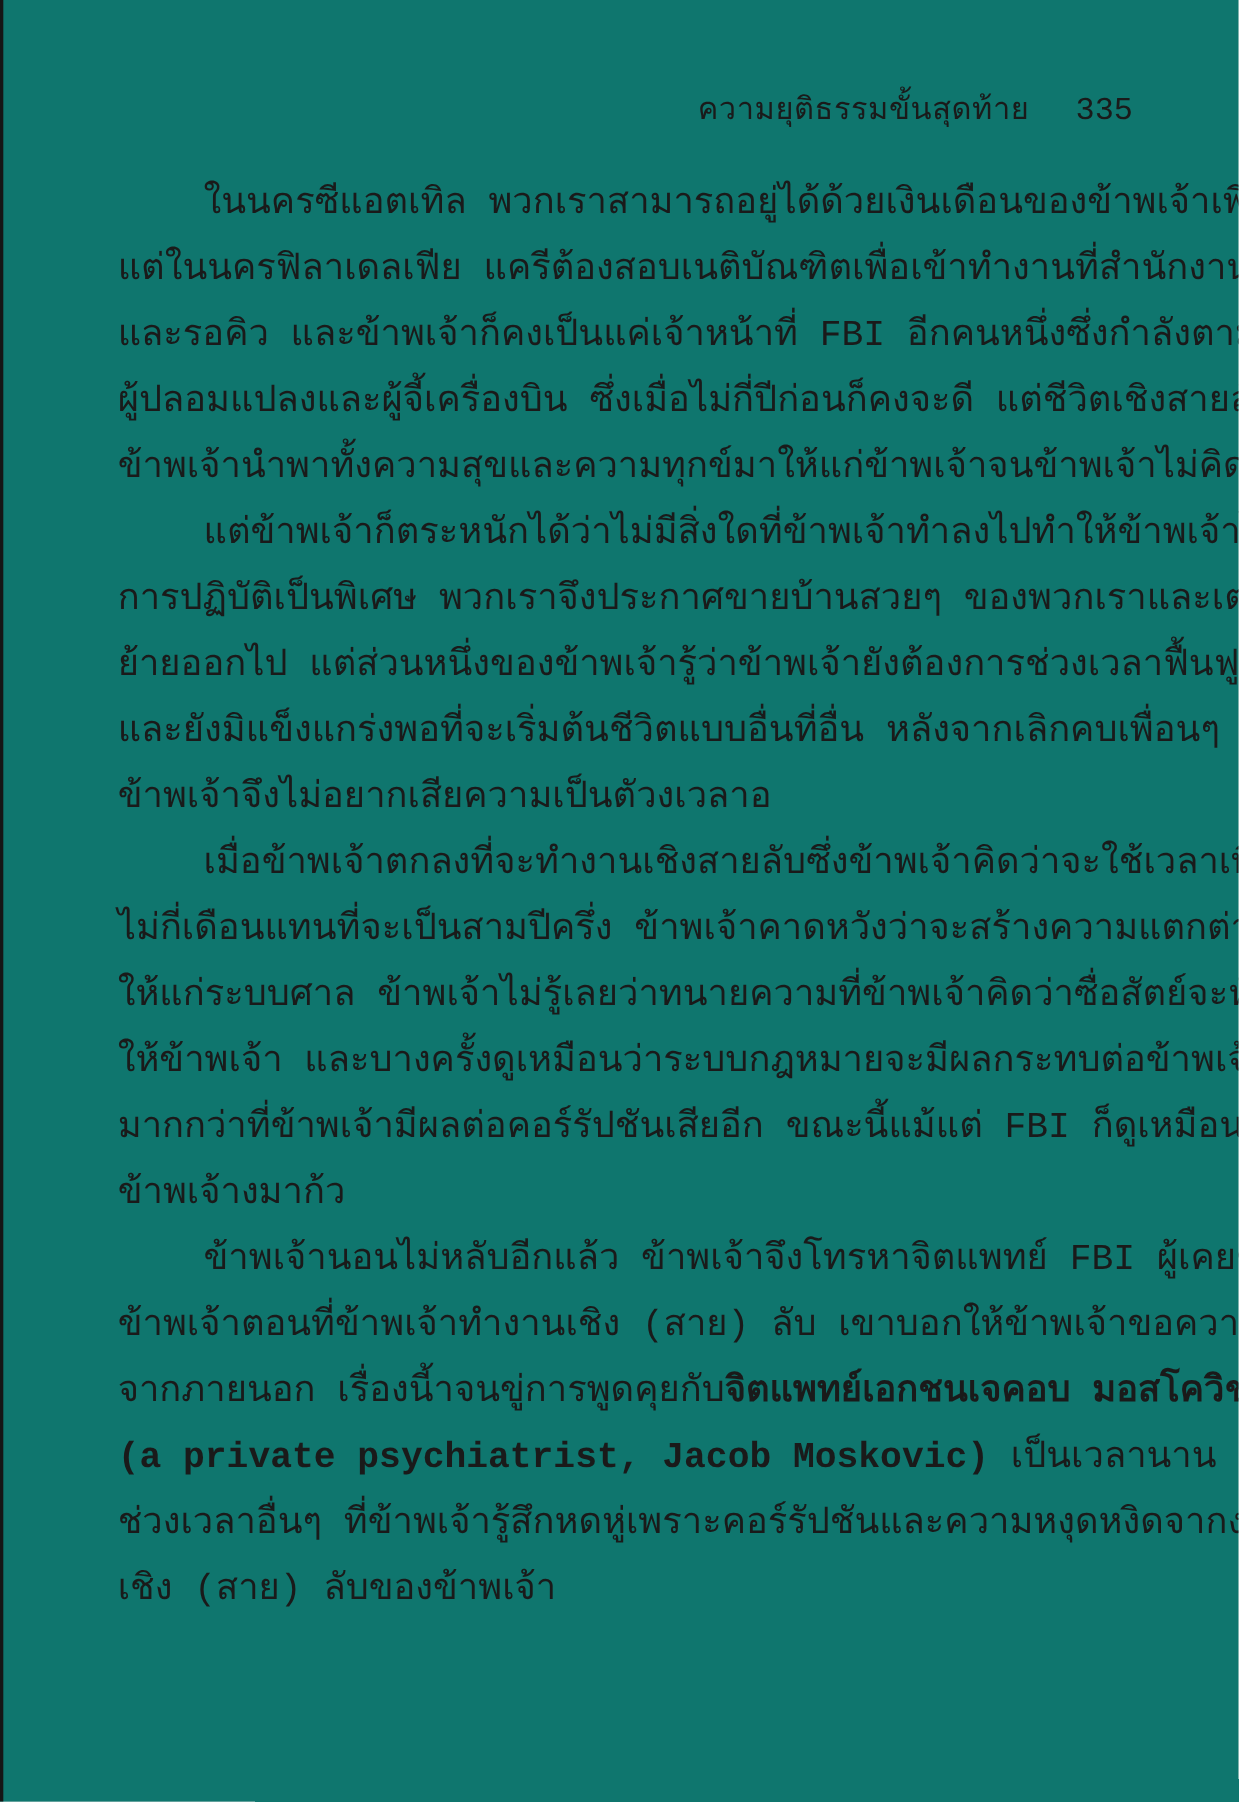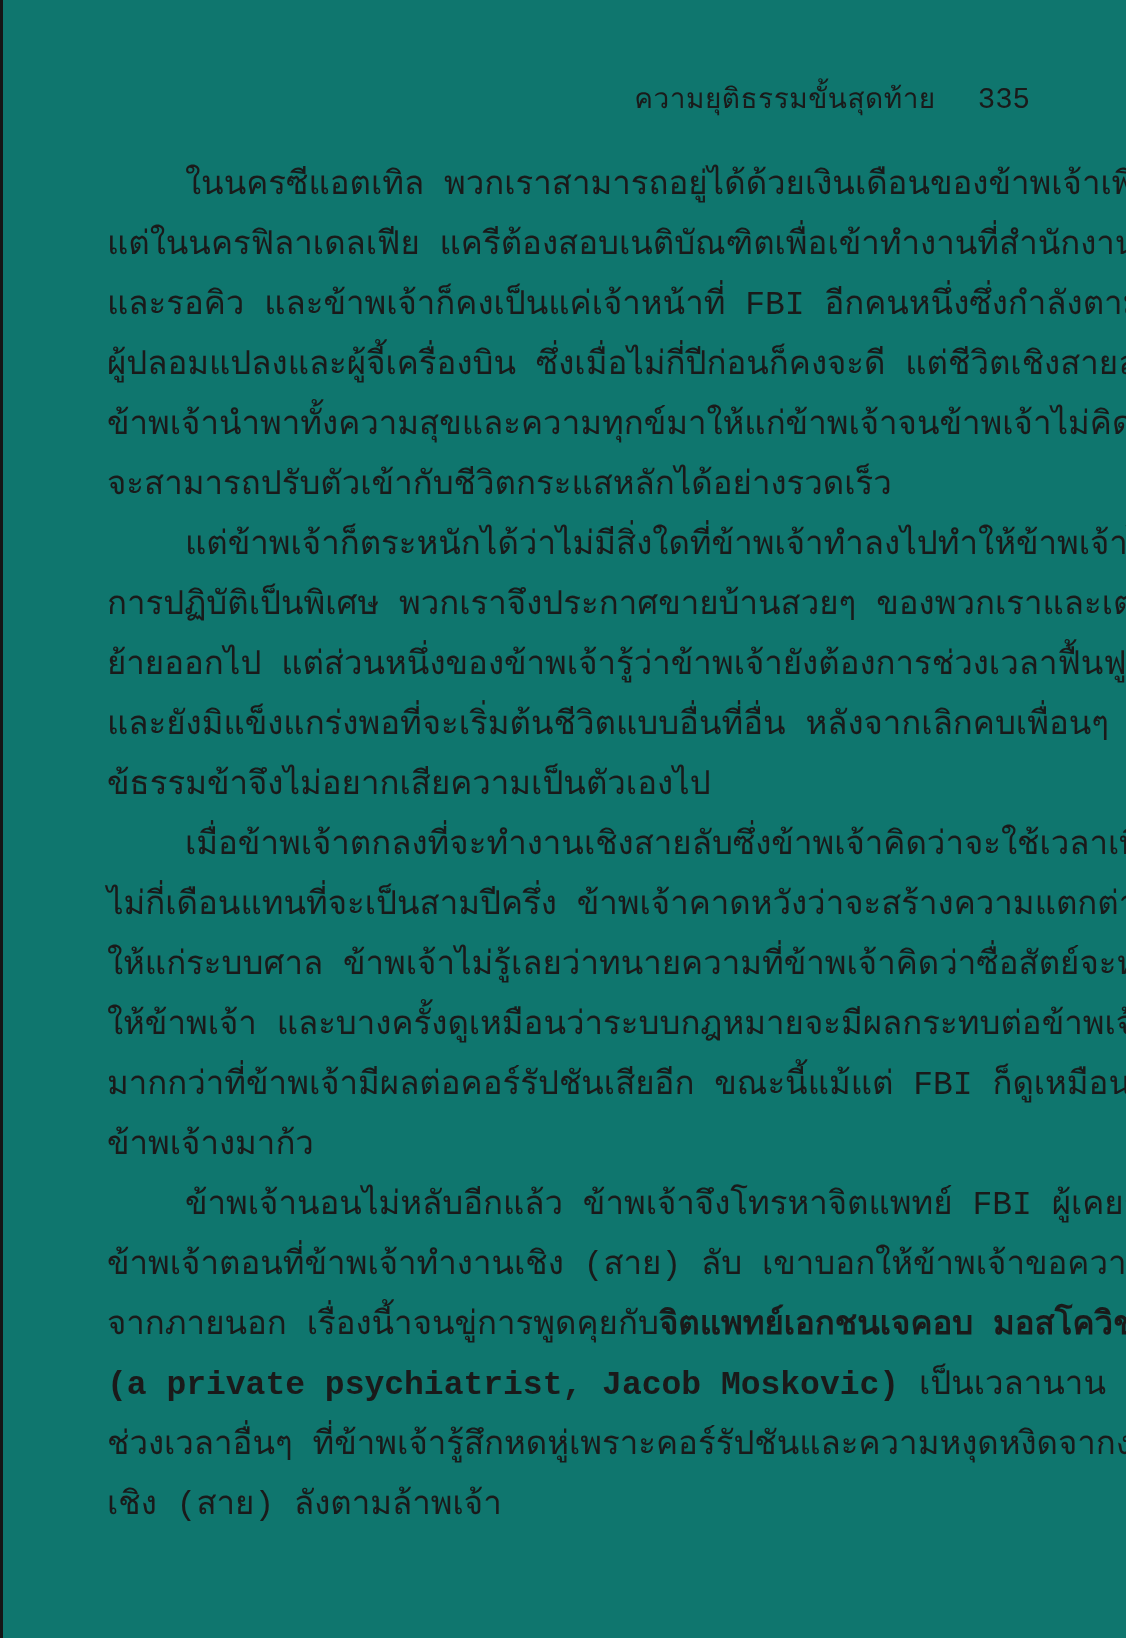"จะสามารถปรับตัวเข้ากับชีวิตกระแสหลักได้อ" div.line { html: <div><span>จะสามารถปรับตัวเข้ากับชีวิตกระแสหลักได้อย่างรวดเร็ว</span></div> -> none }
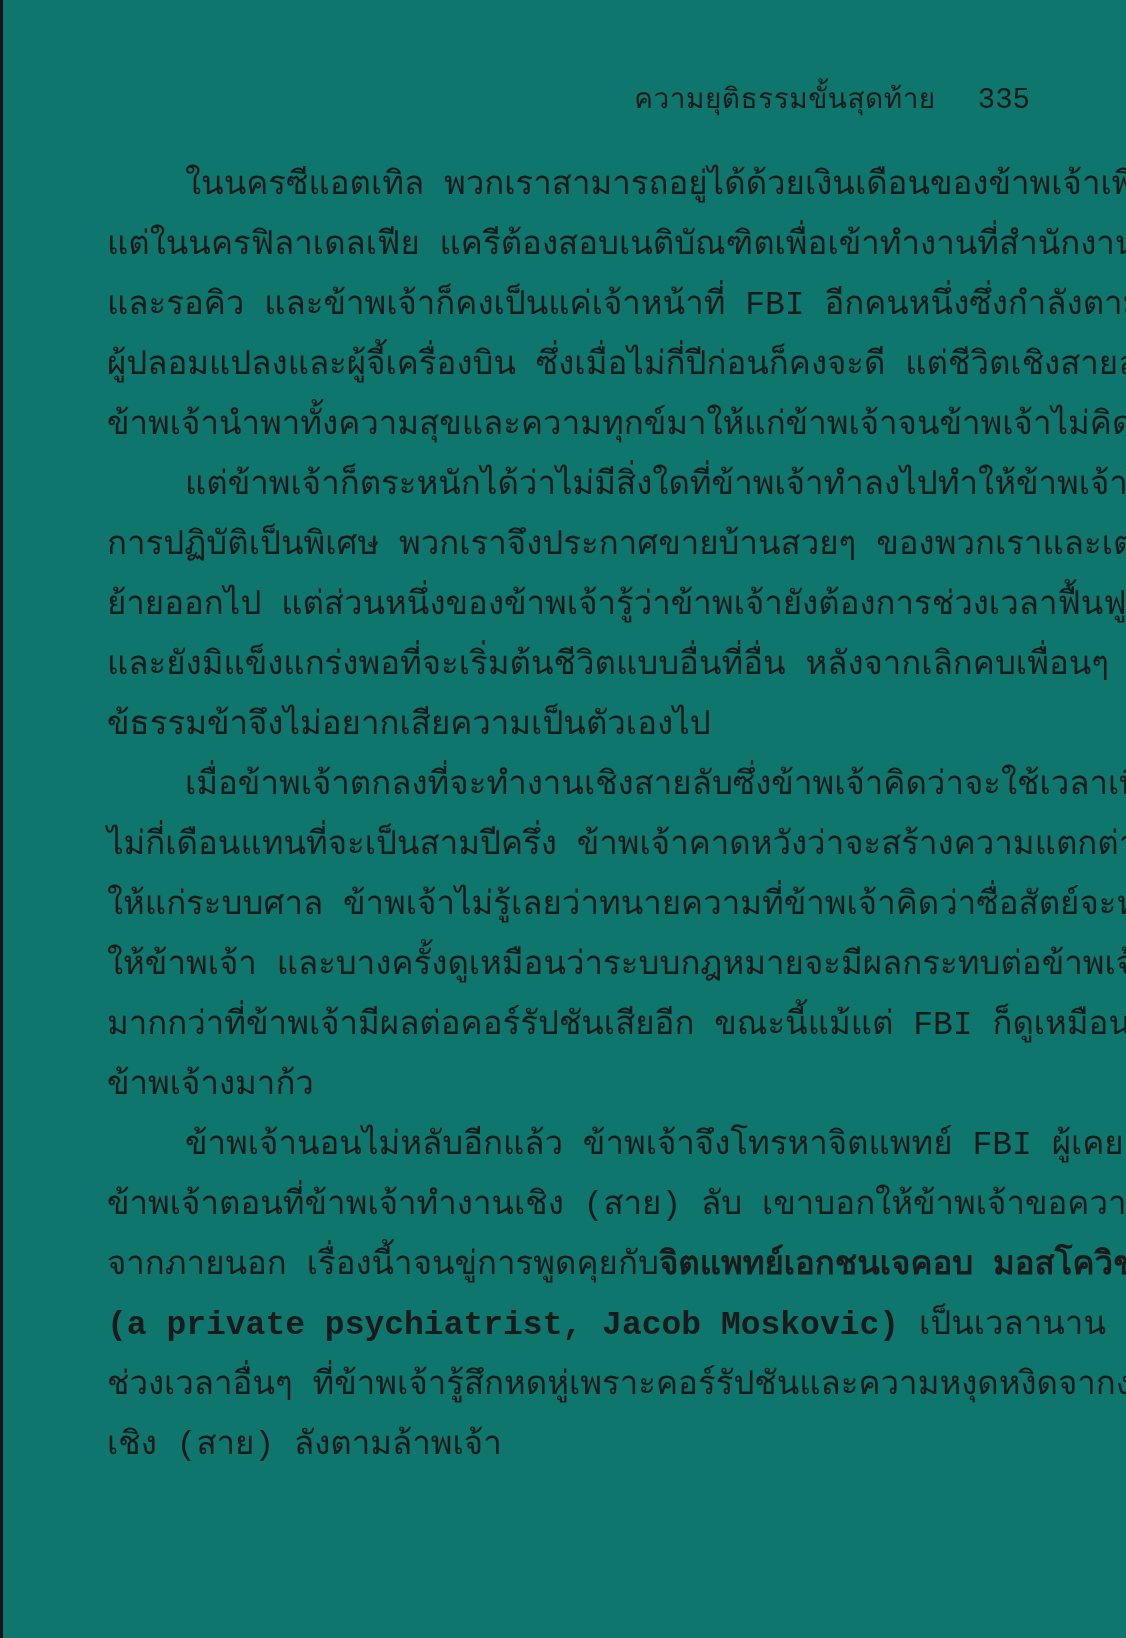"ข้ธรรมข้าจึงไม่อยากเสียความเป็นตัวเองไป" span { text: ข้ธรรมข้าจึงไม่อยากเสียความเป็นตัวเองไป -> ข้าพเจ้าจึงไม่อยากเสียความเป็นตัวงเวลาอ }
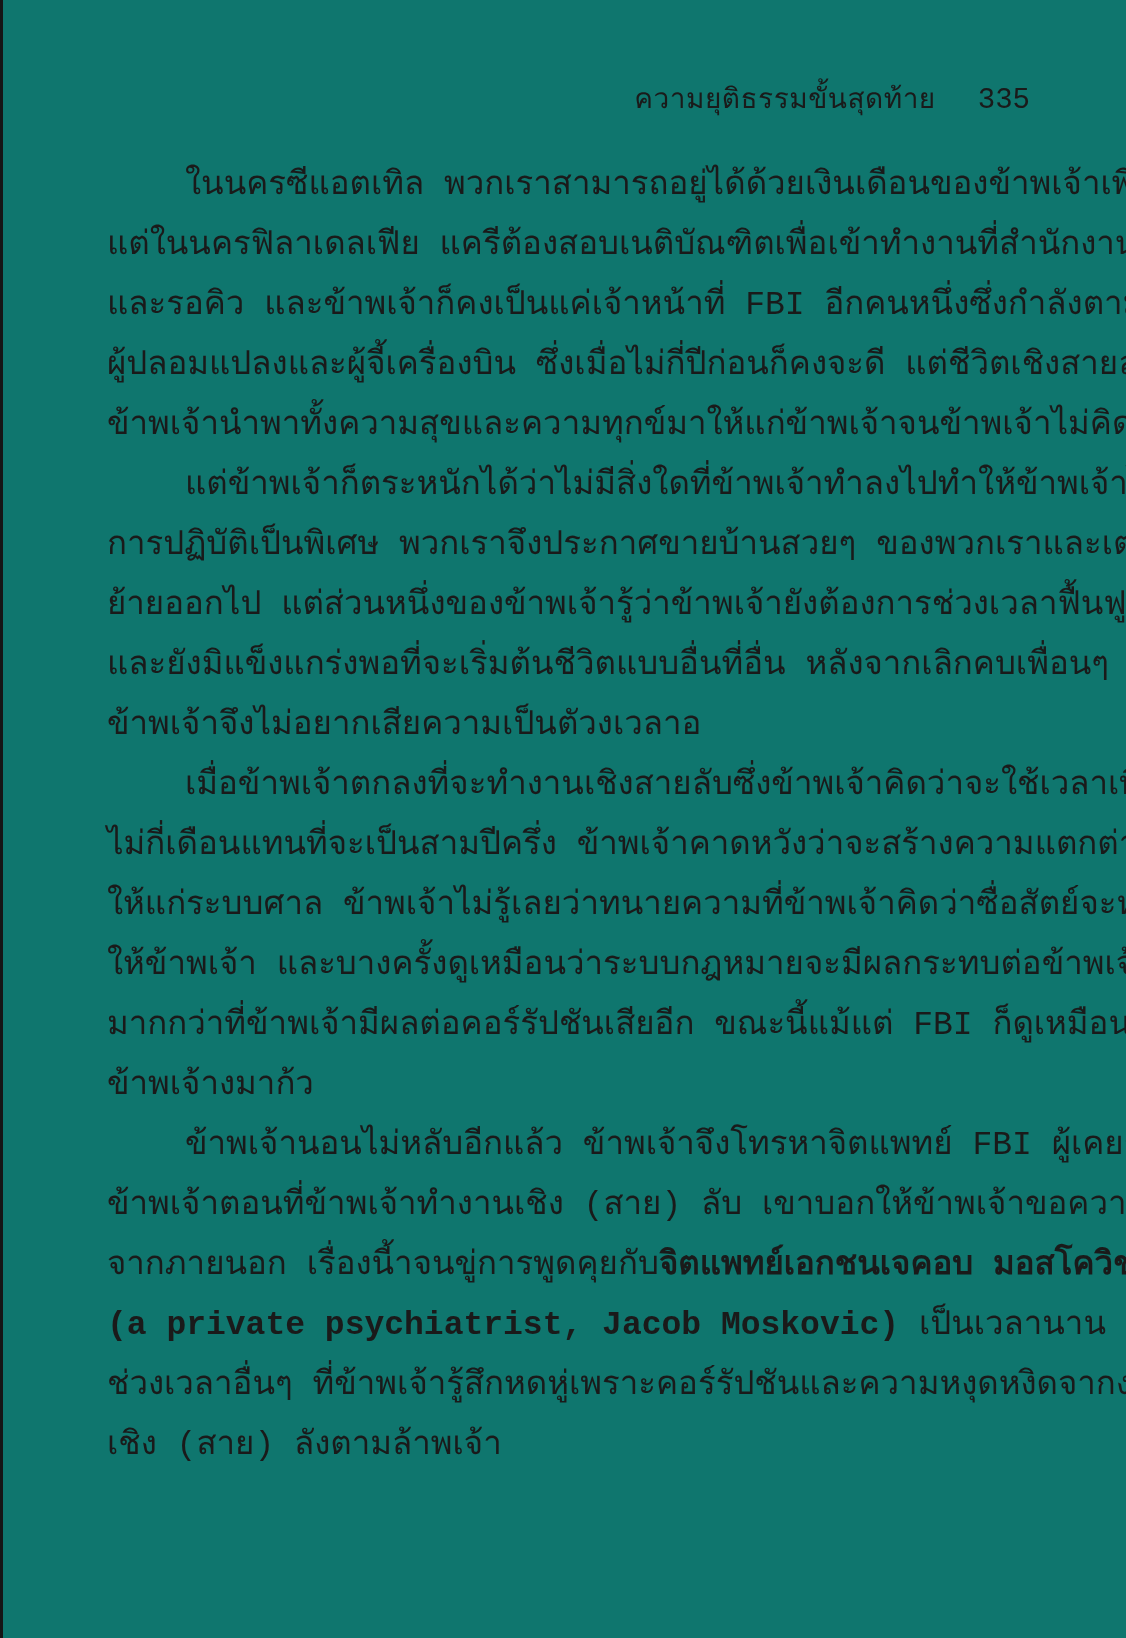"เชิง (สาย) ลังตามล้าพเจ้า" span { text: ลังตามล้าพเจ้า -> ลับของข้าพเจ้า }
